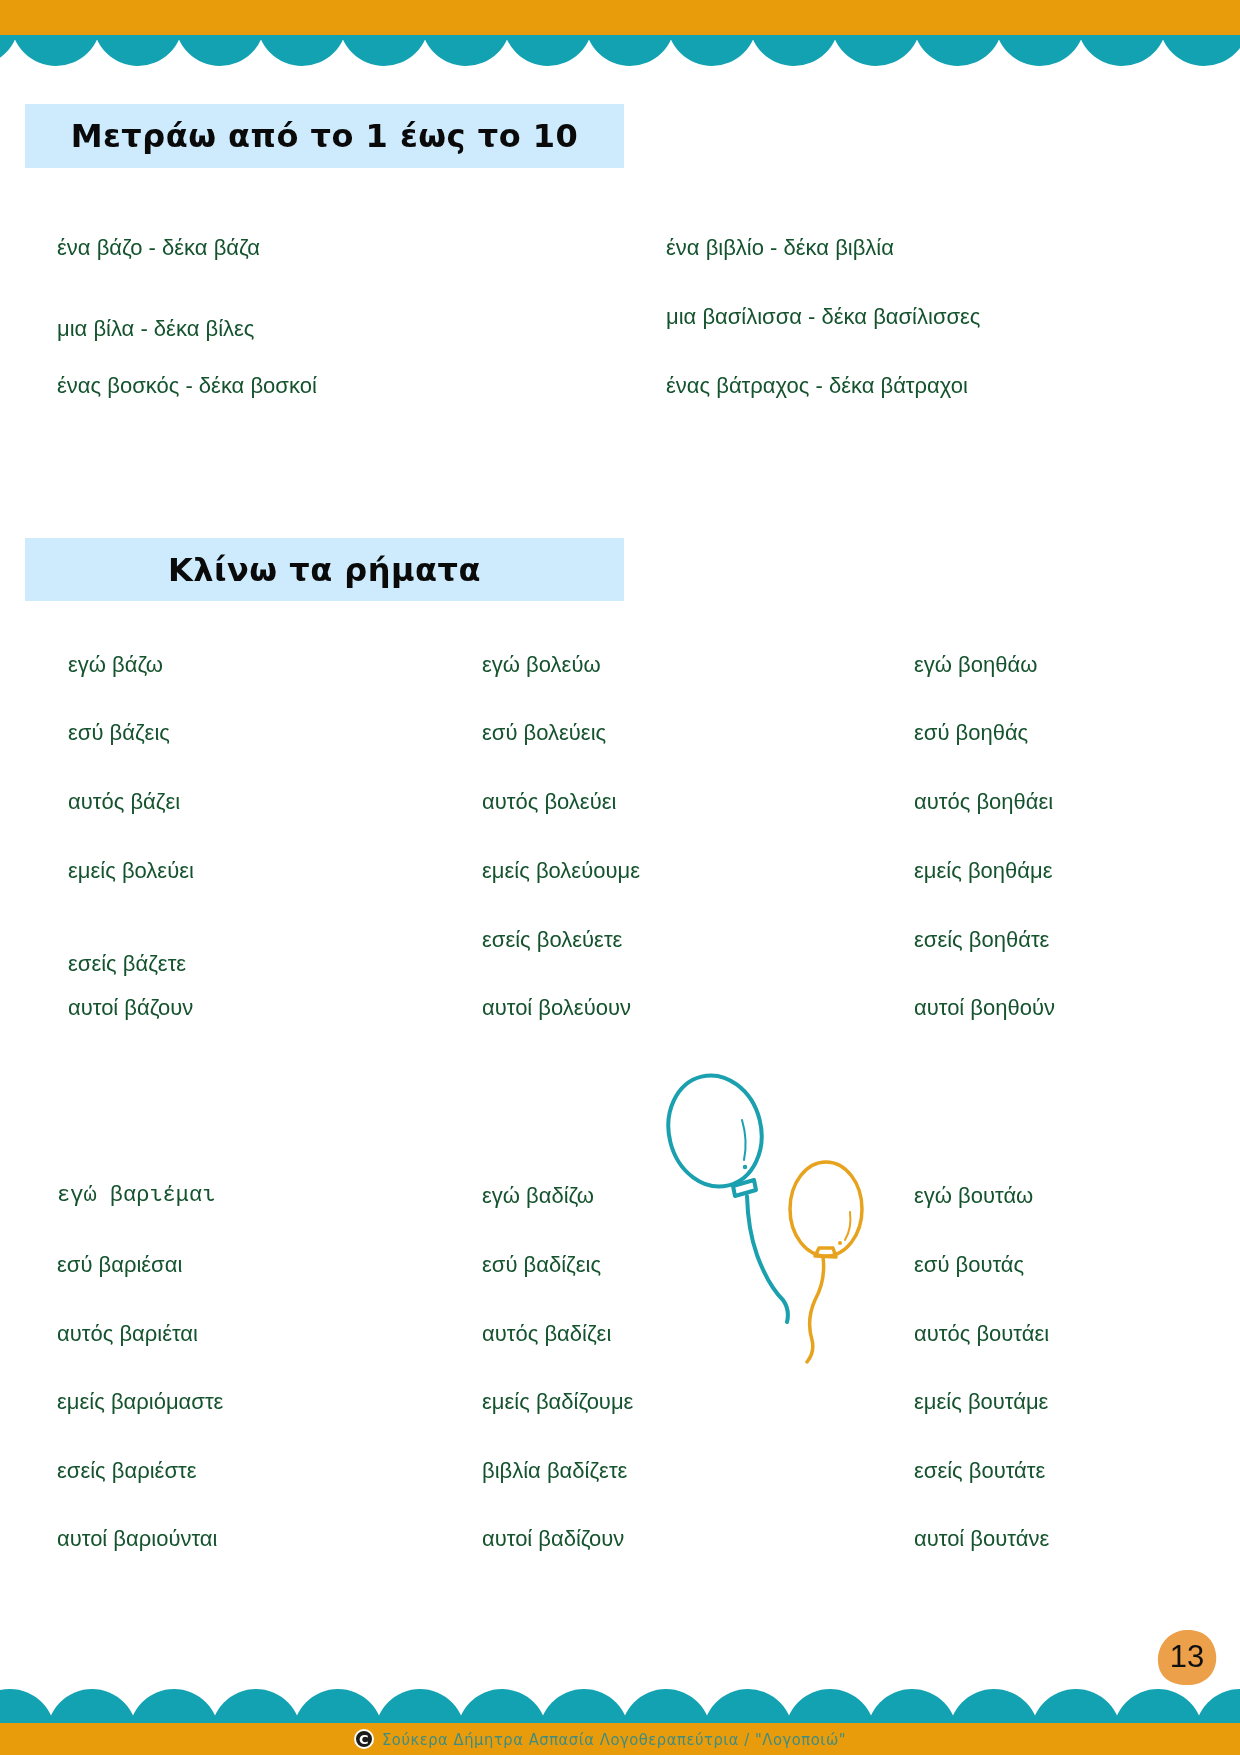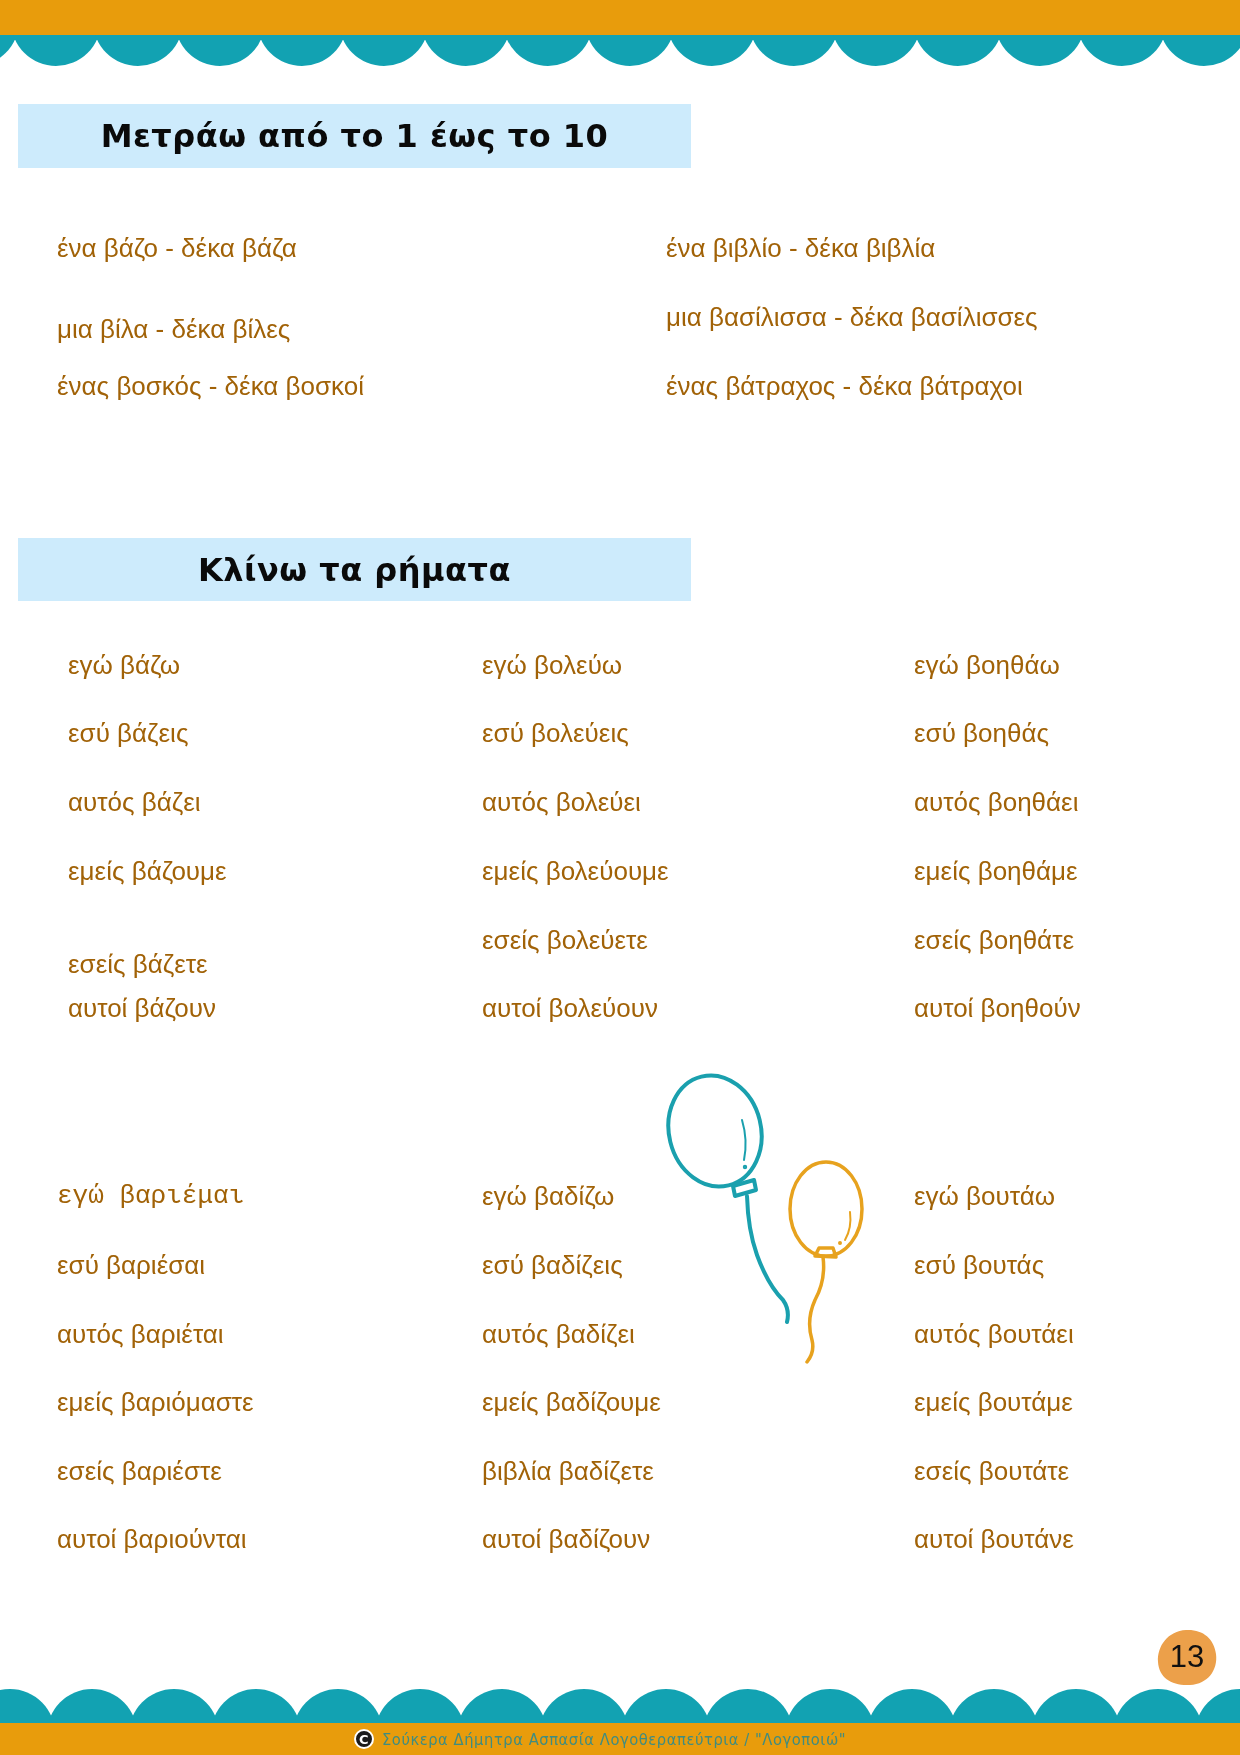"Μετράω από το 1 έως" .title-box { left: 18px -> 25px; width: 673px -> 599px }
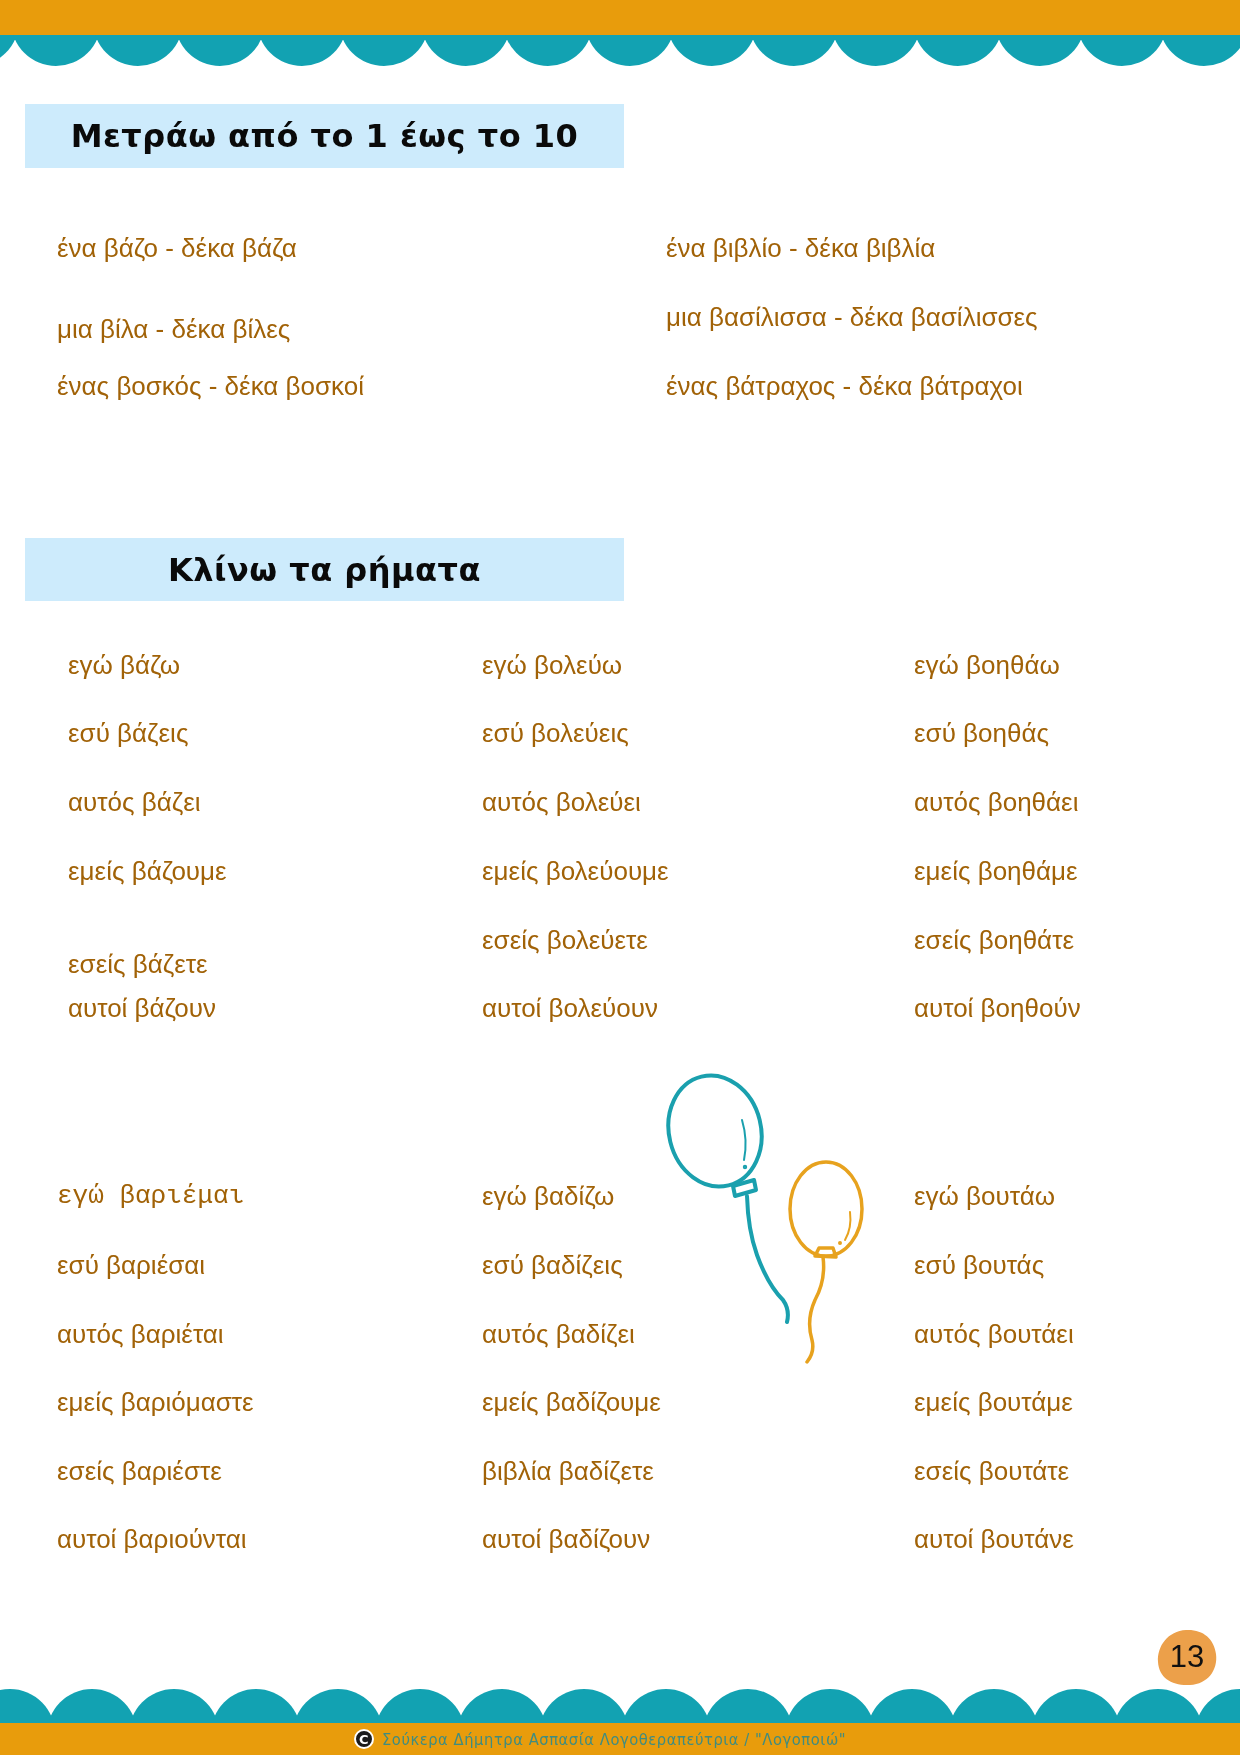"ένα βάζο - δέκα βάζα" .line { color: #a16207 -> #14532d; font-size: 26px -> 22px }
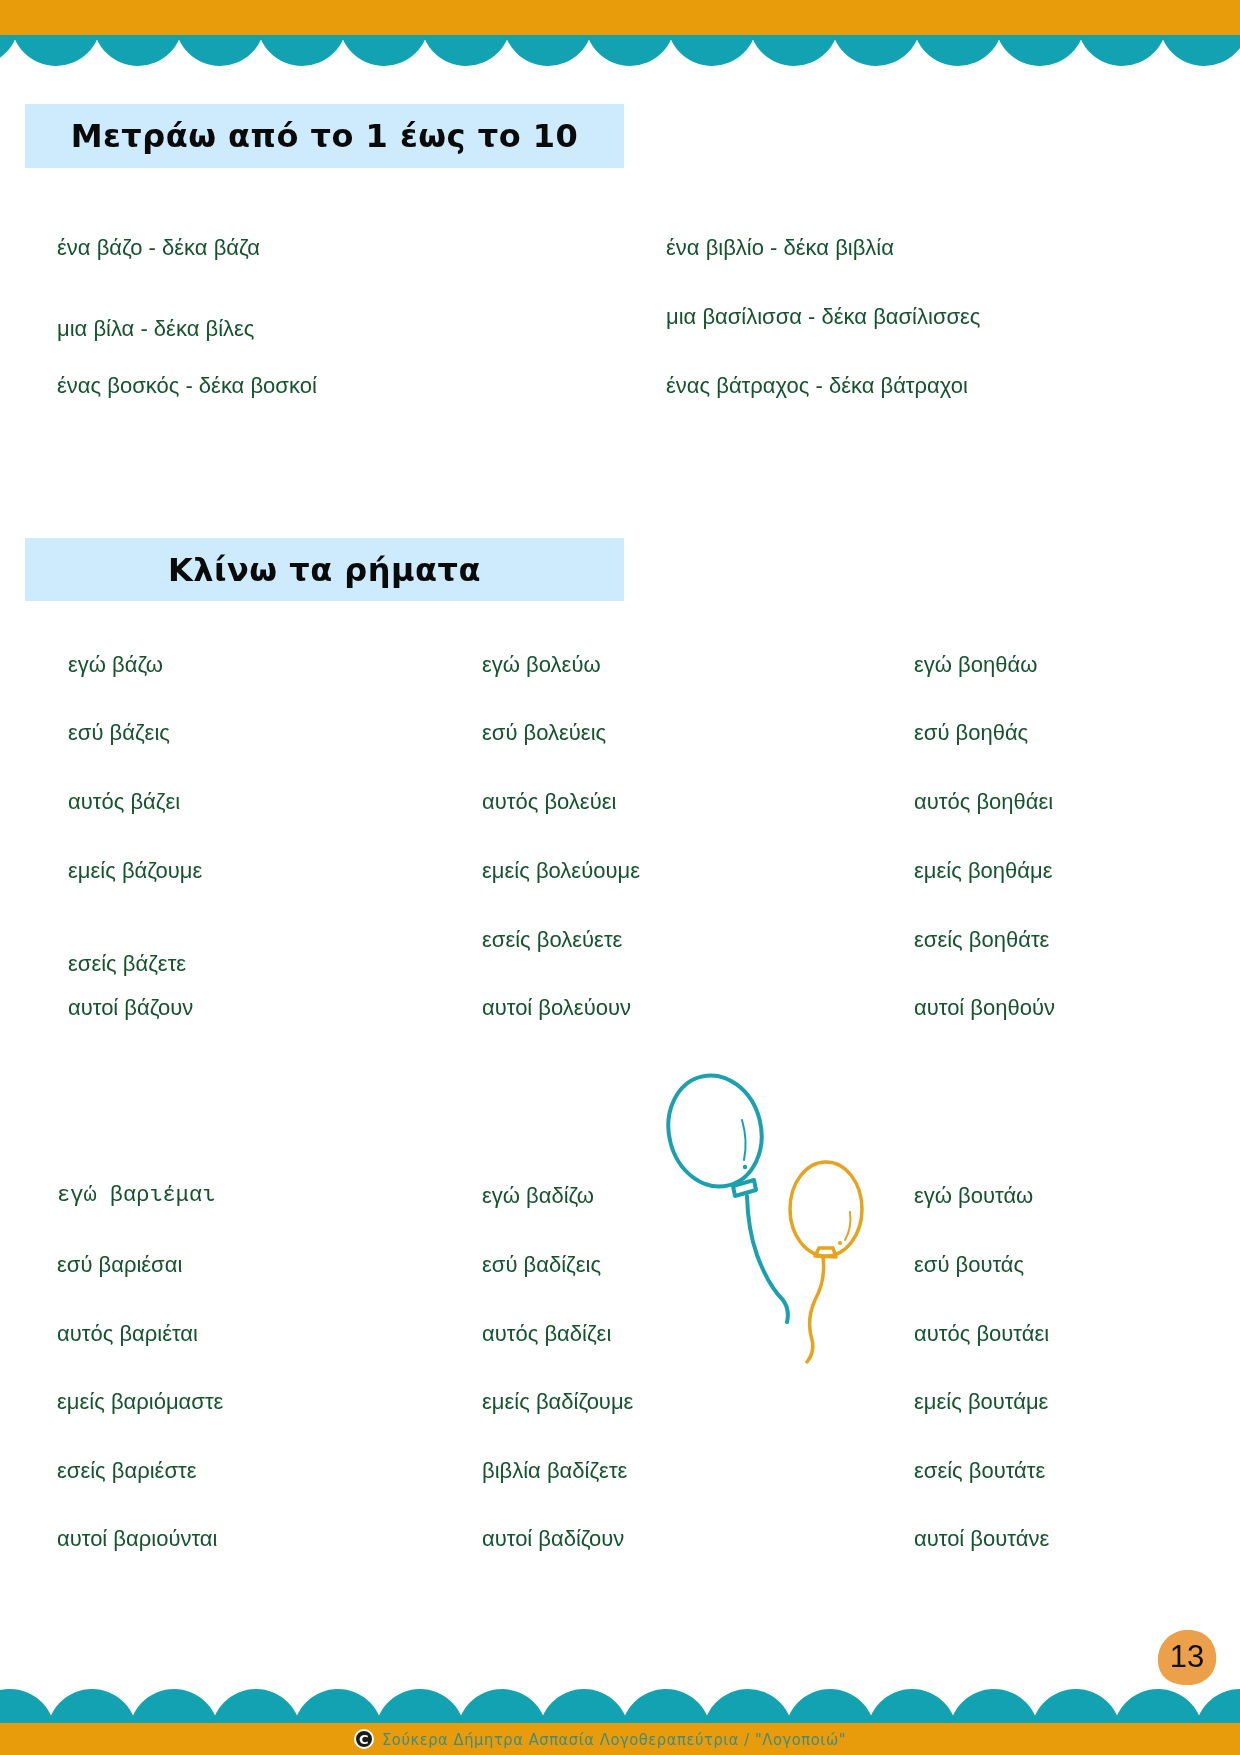"εμείς βάζουμε" div.line { text: βάζουμε -> βολεύει }
